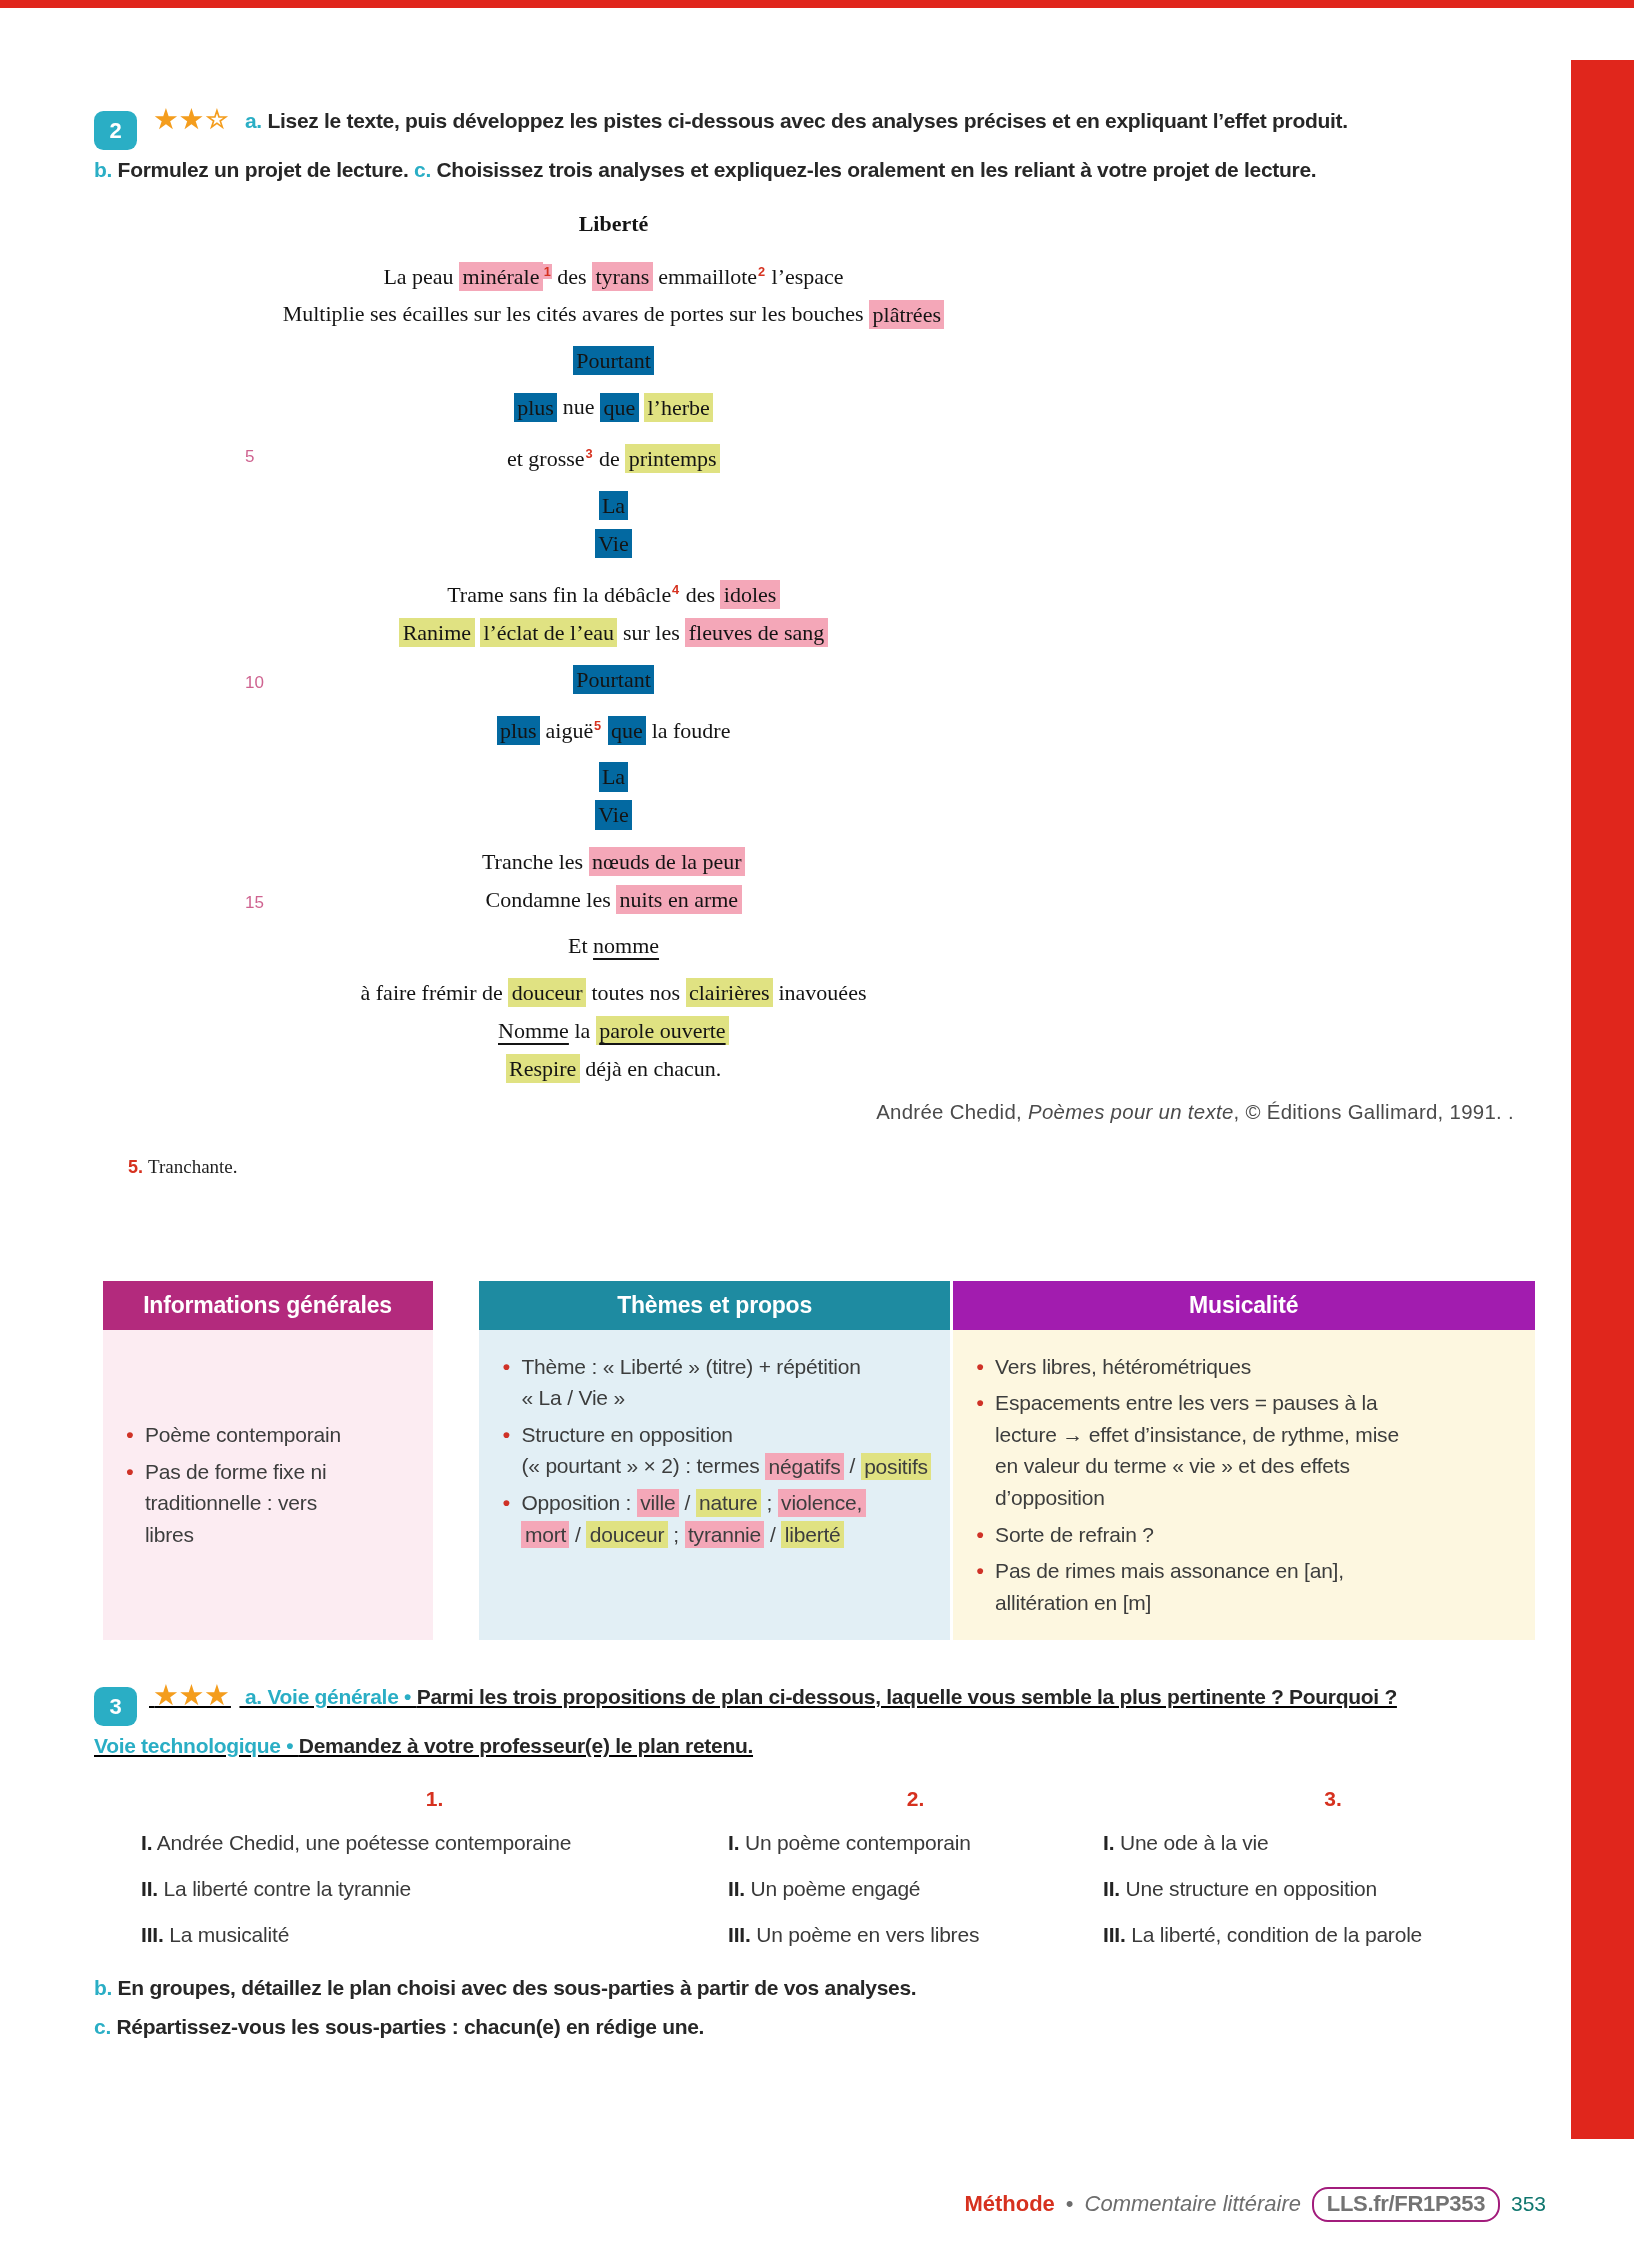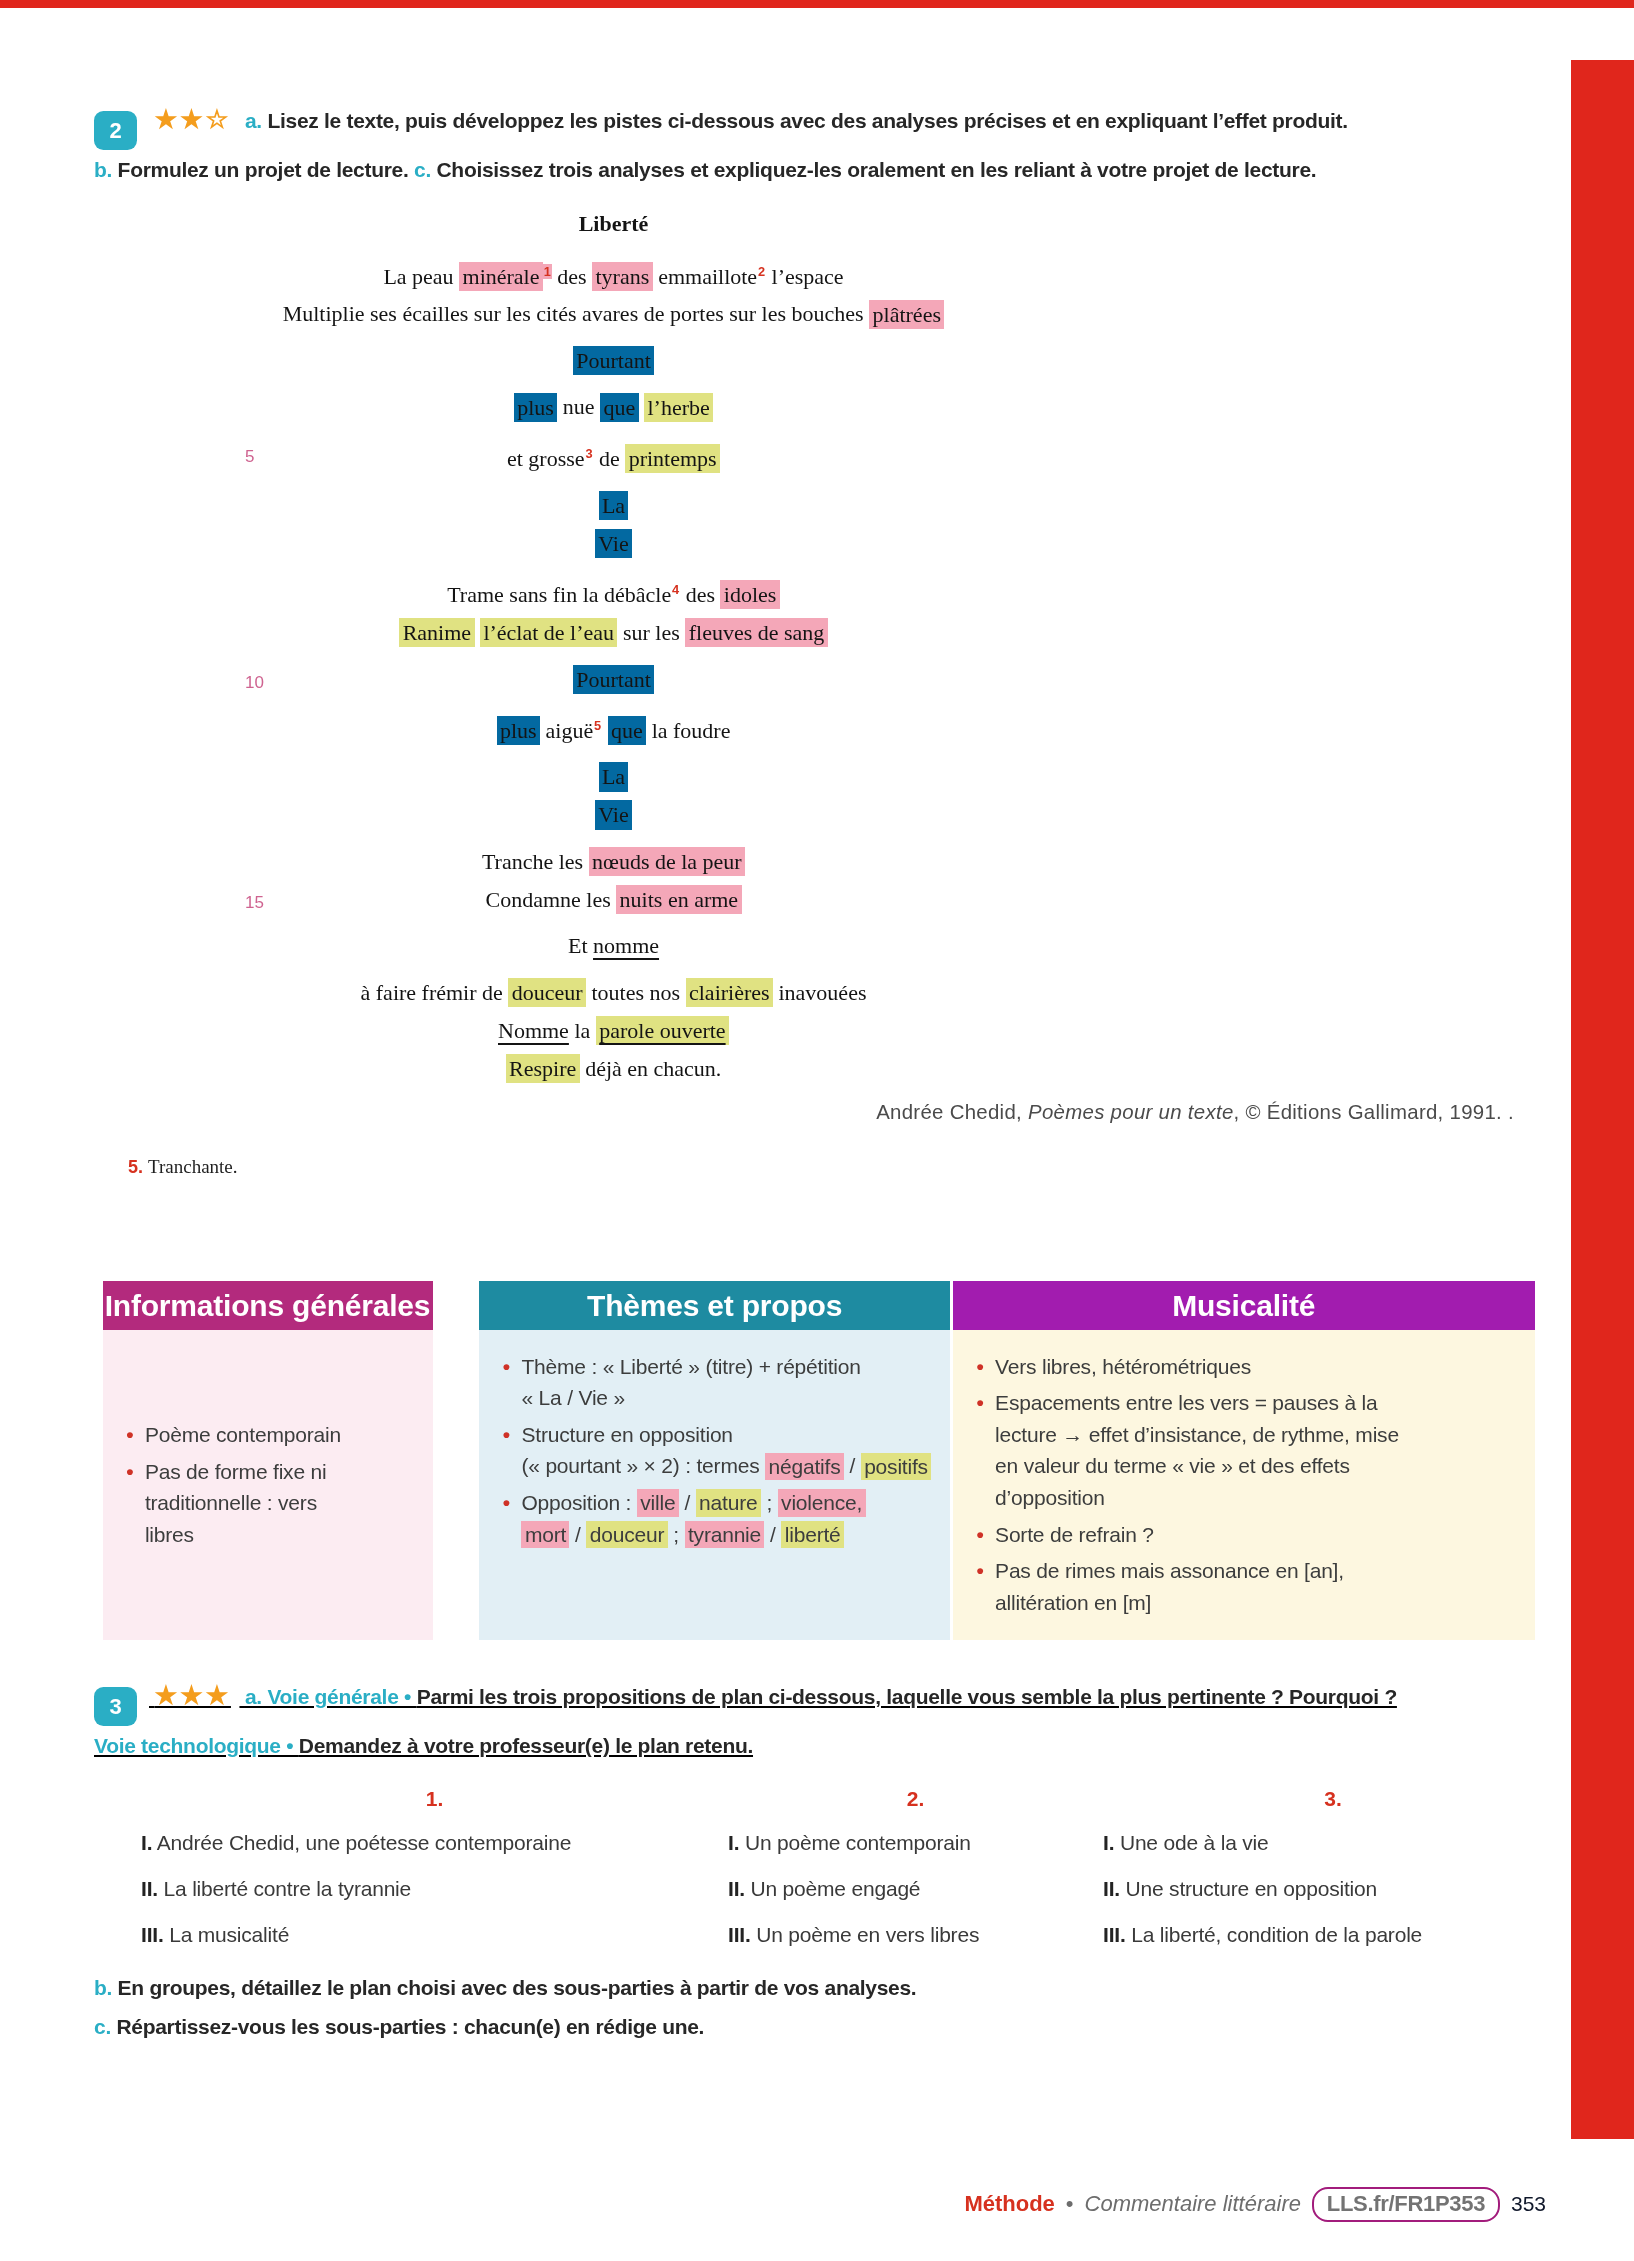"Informations générales" .t-head { font-size: 30px -> 23px }
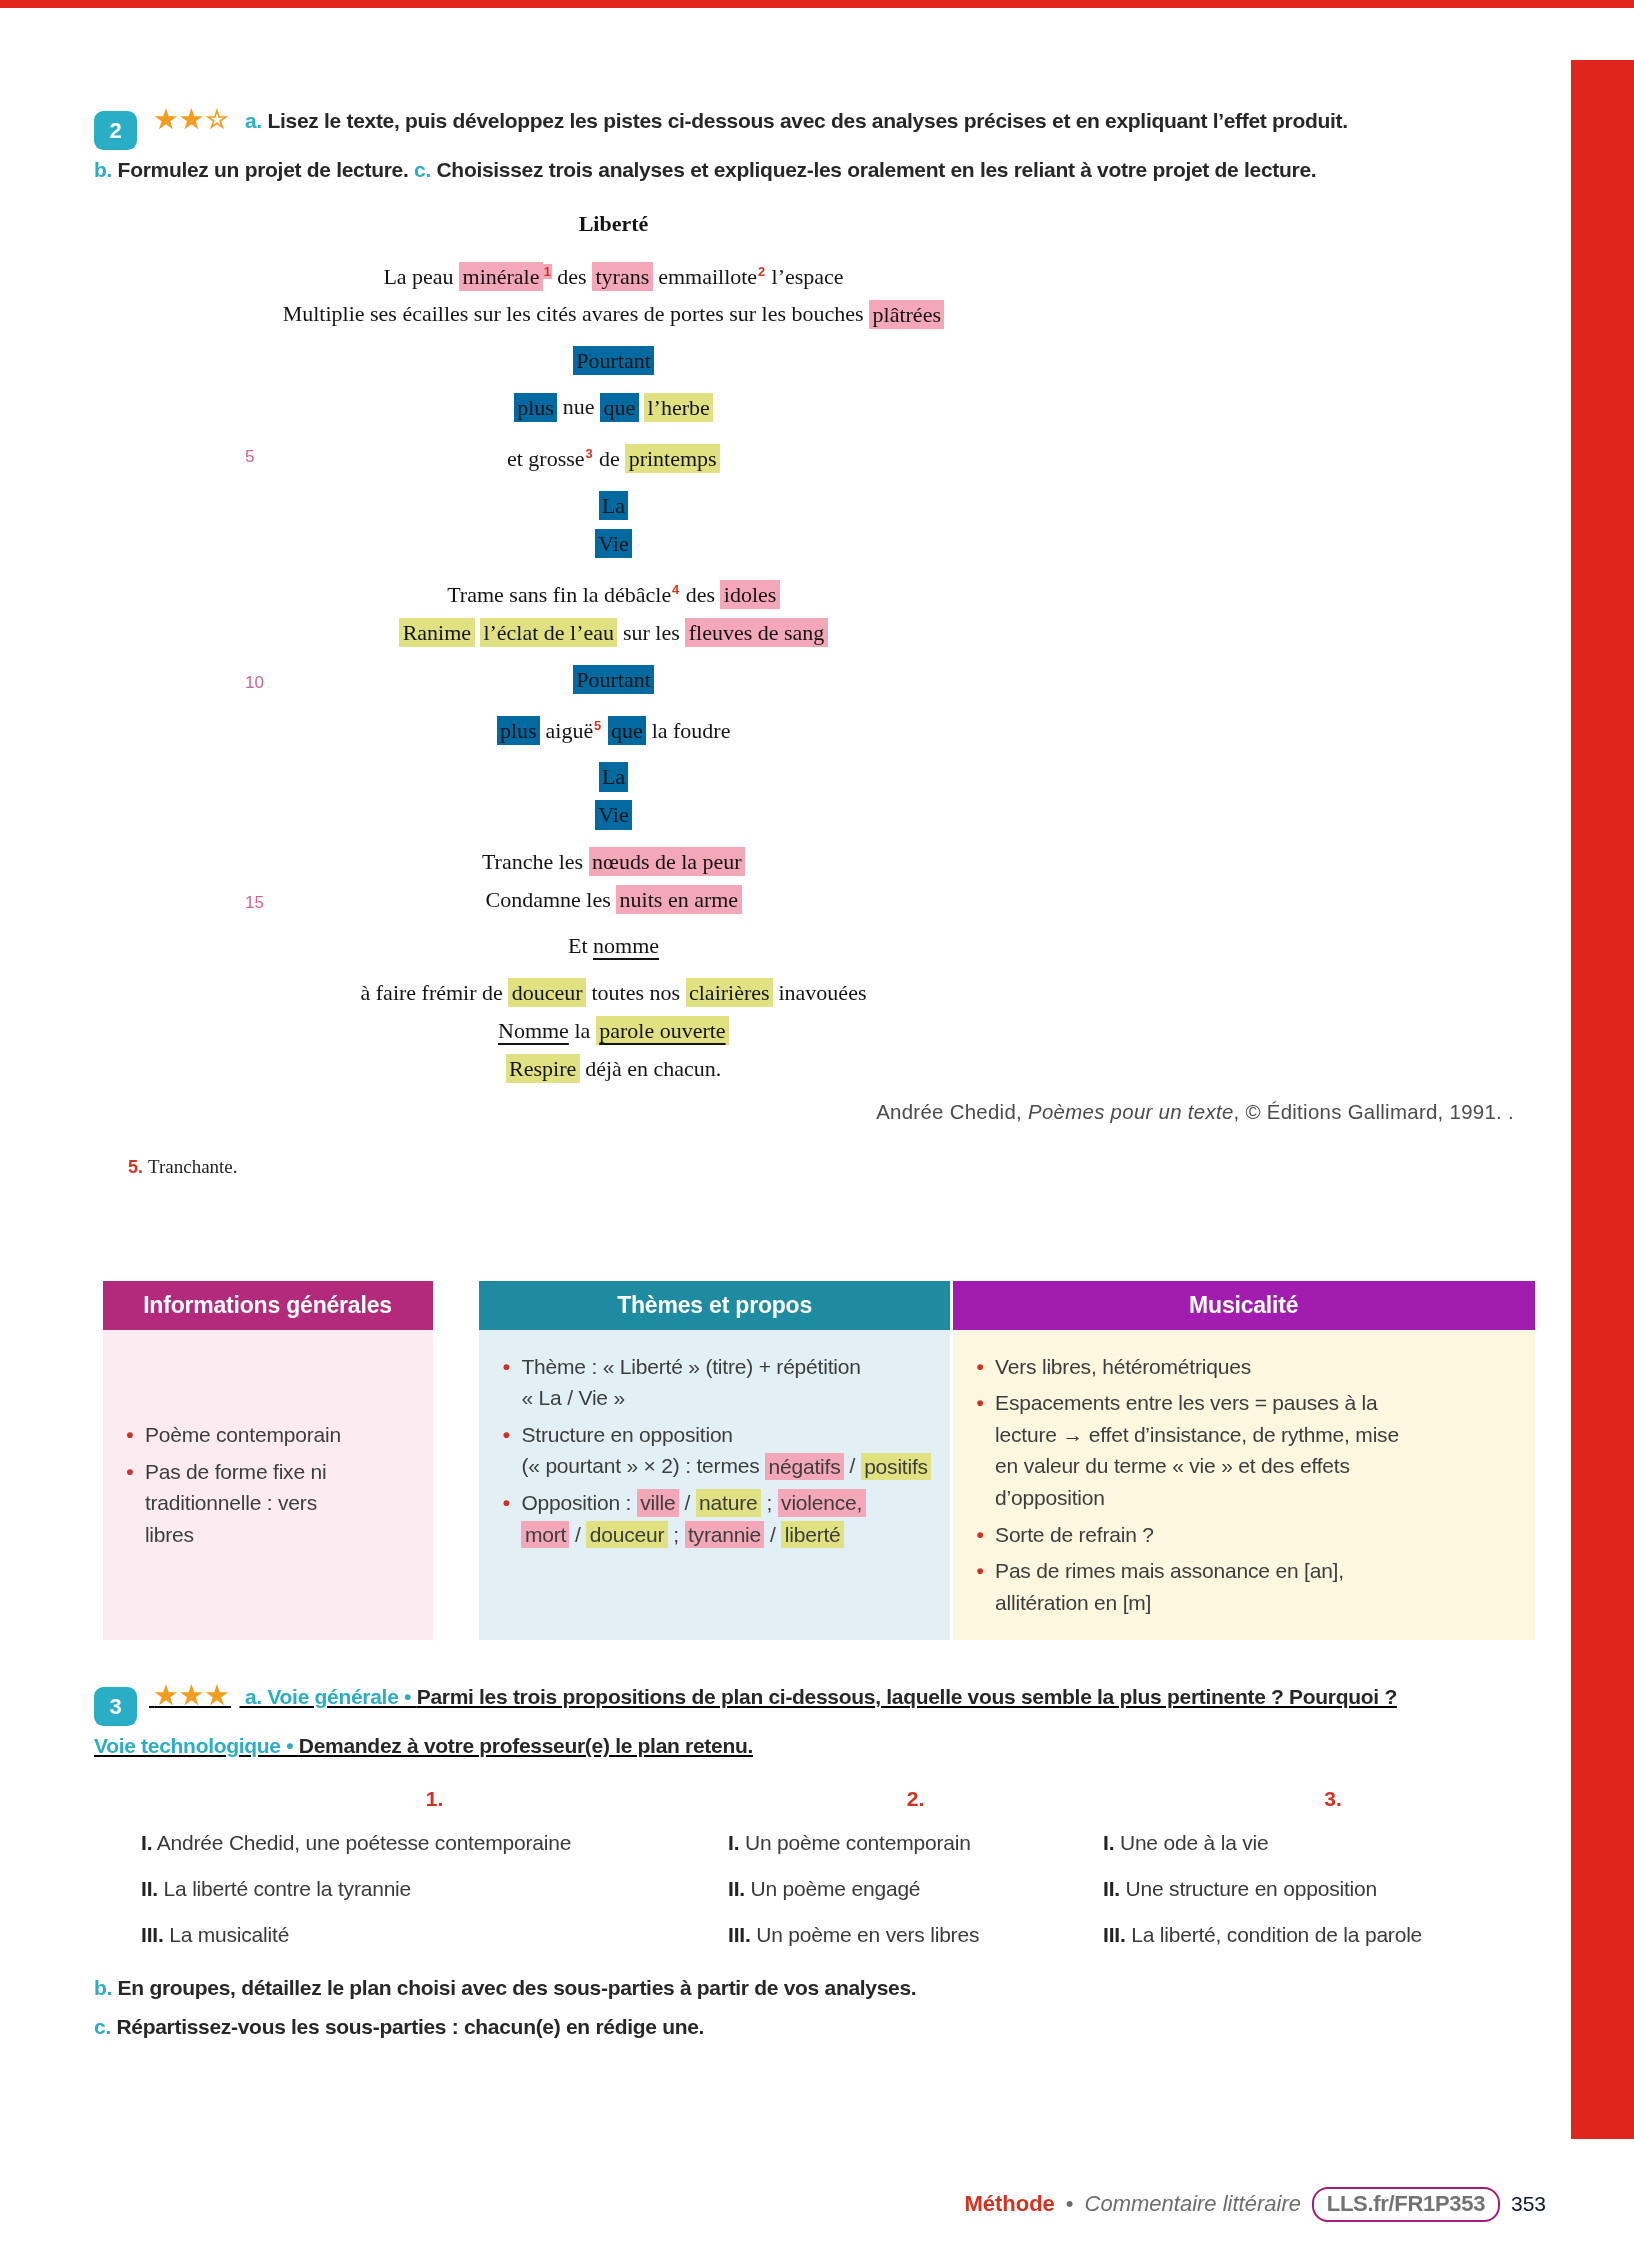"353" .f-page { color: #0f172a -> #0f766e }
